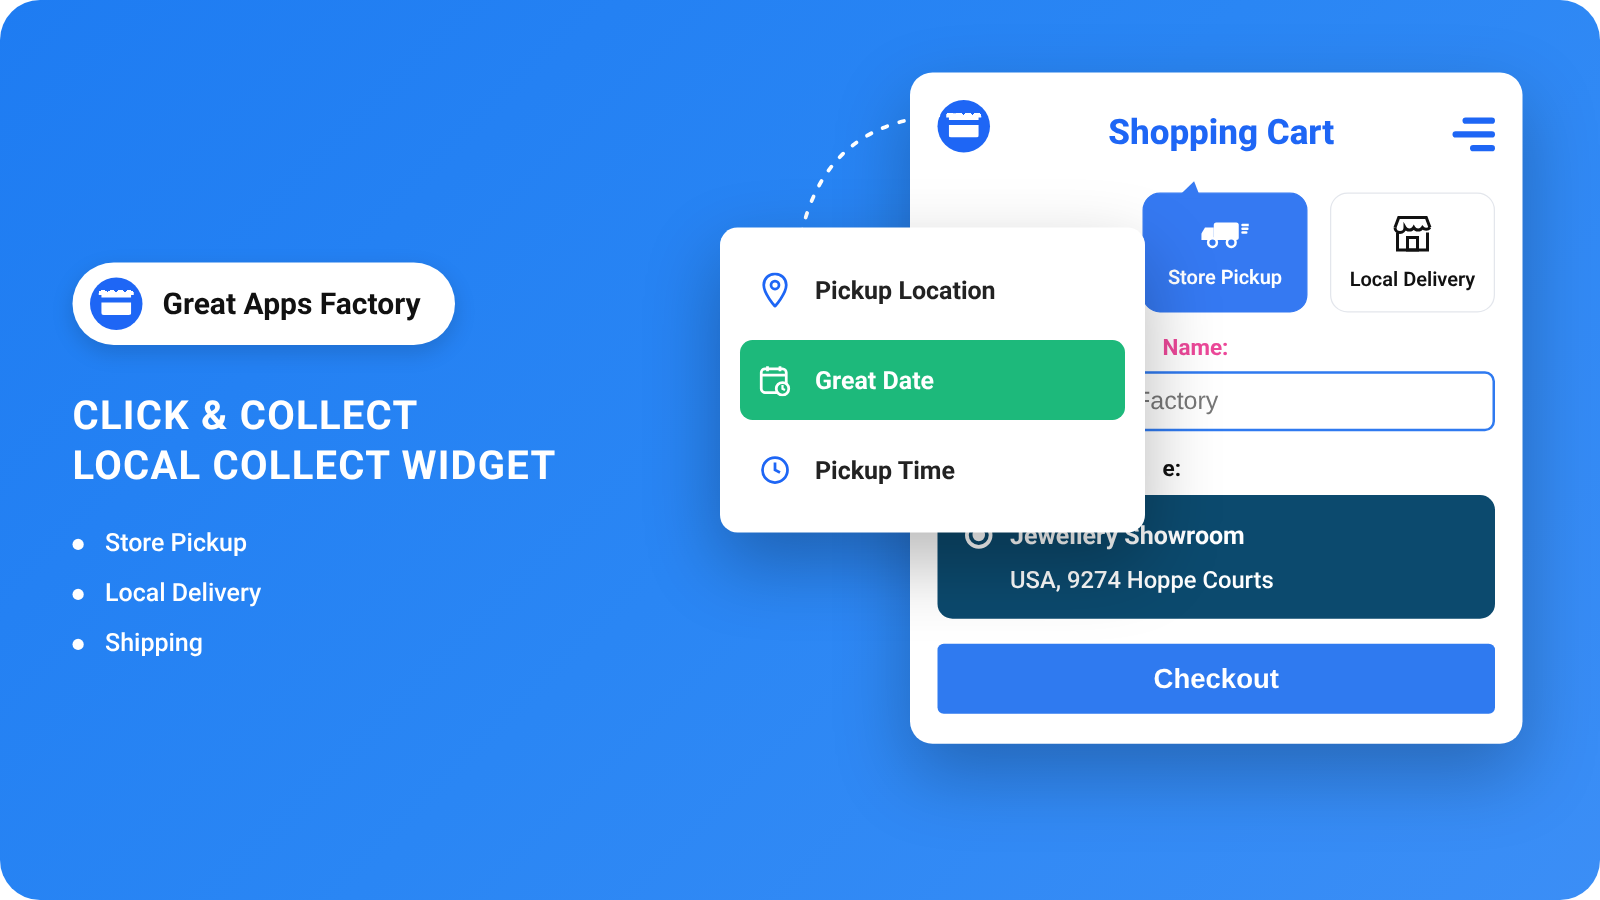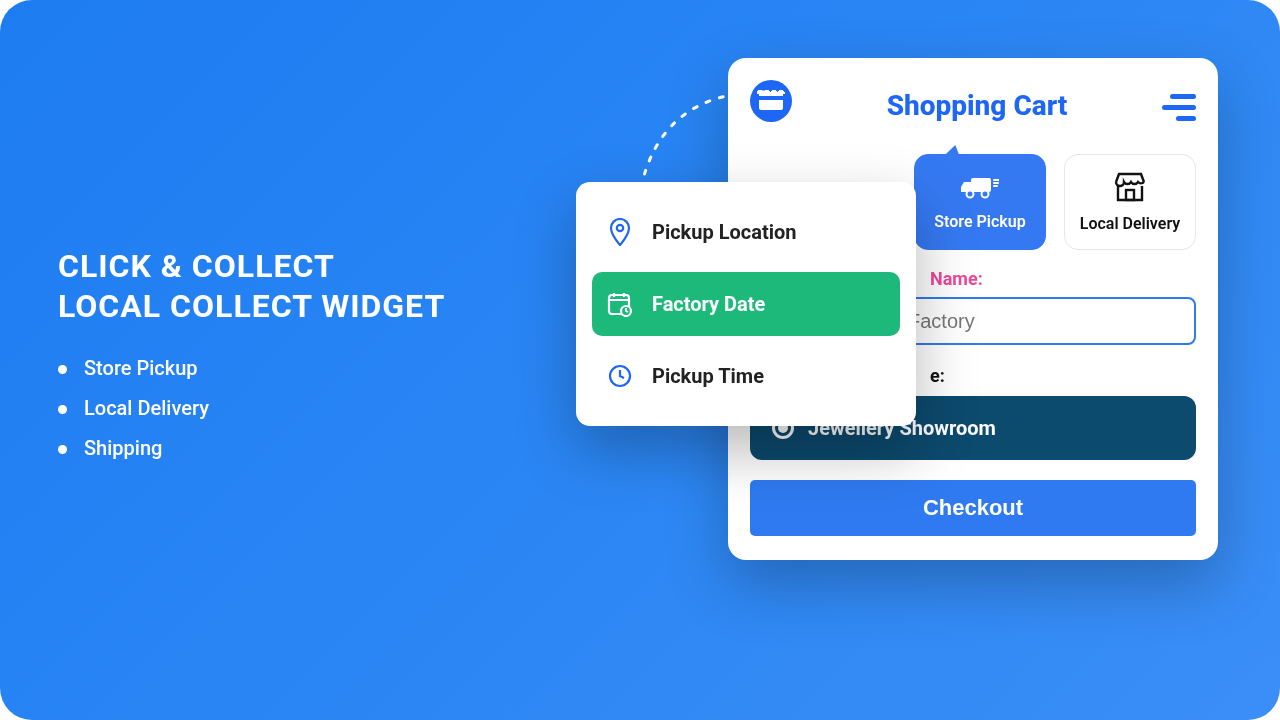"Great Apps Factory" div.brand-pill { html: none -> <div> <span> <span></span> </span> <span>Great Apps Factory</span> </div> }
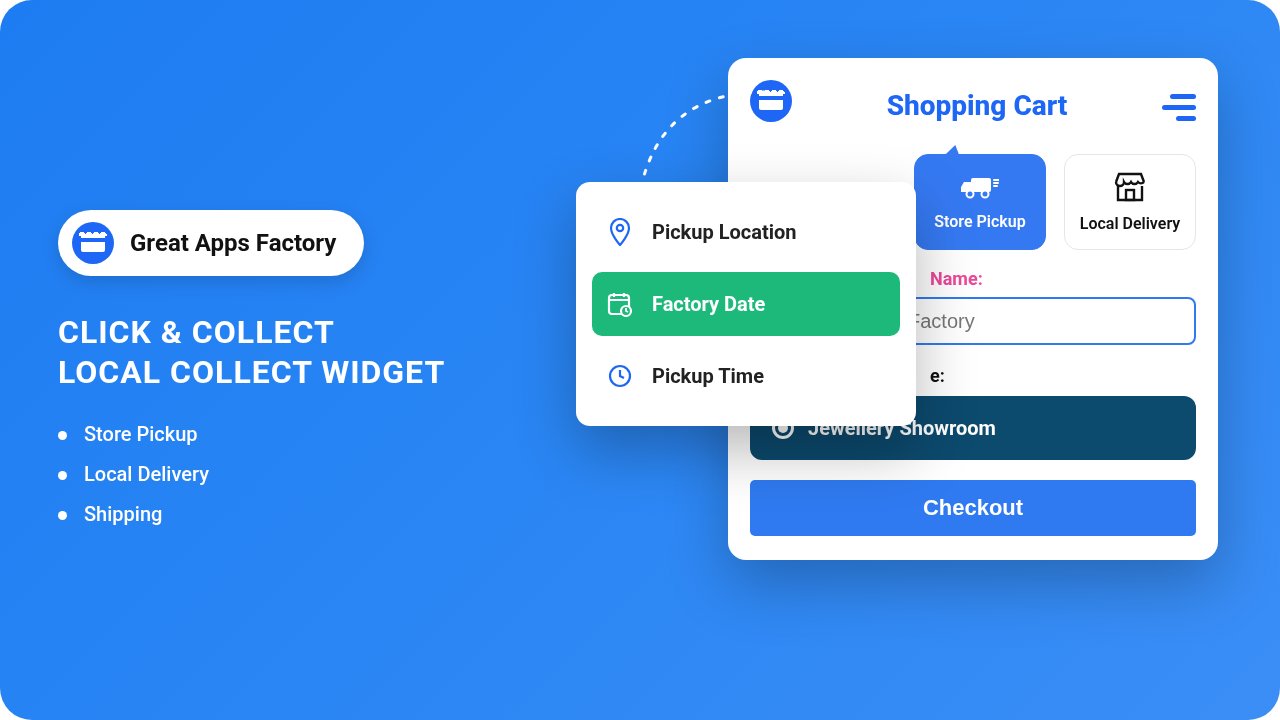"Factory Date" span { text: Factory -> Great }
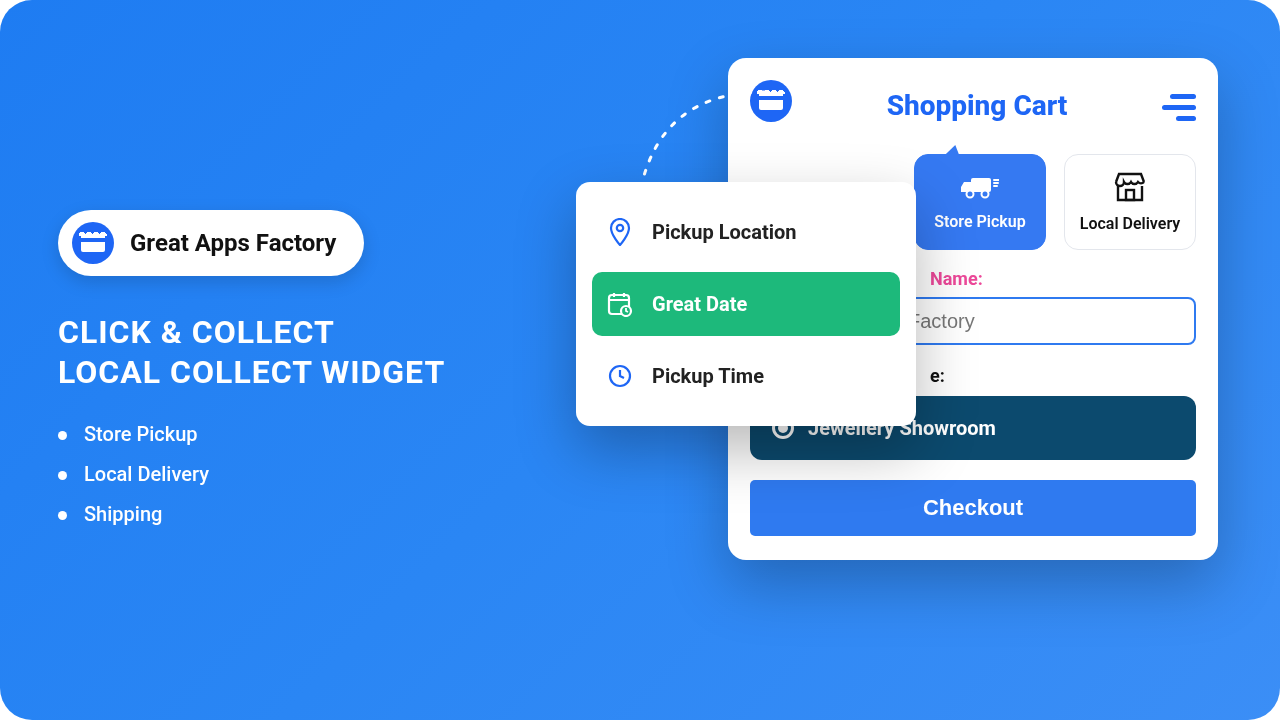"USA, 9274 Hoppe Courts" div.addr { html: none -> <div>USA, 9274 Hoppe Courts</div> }
